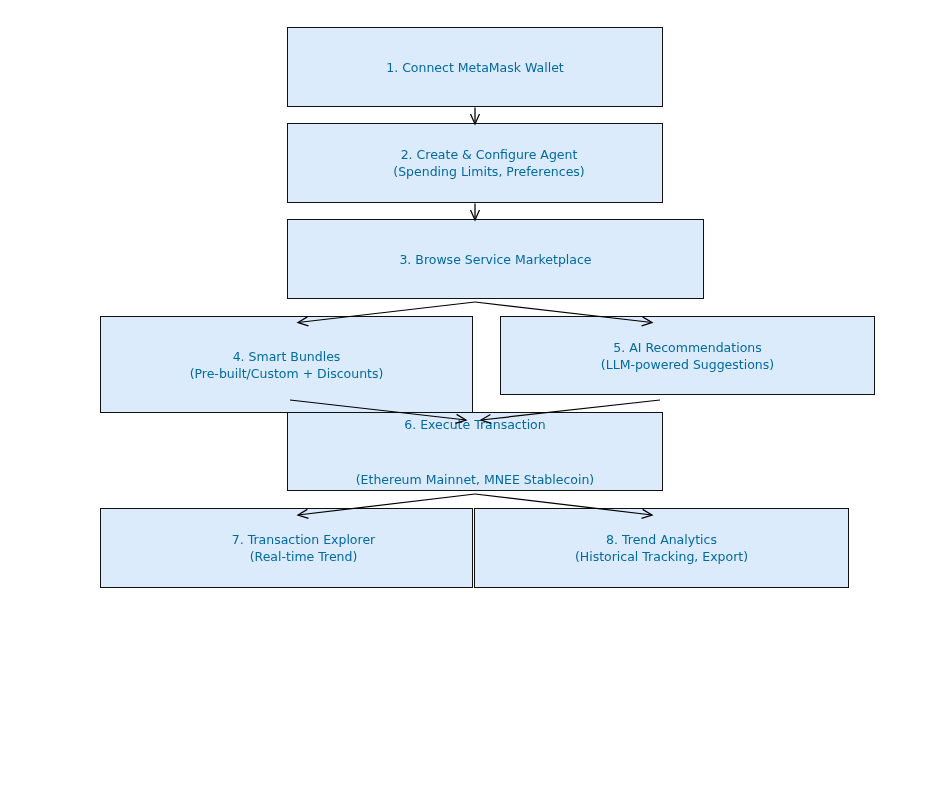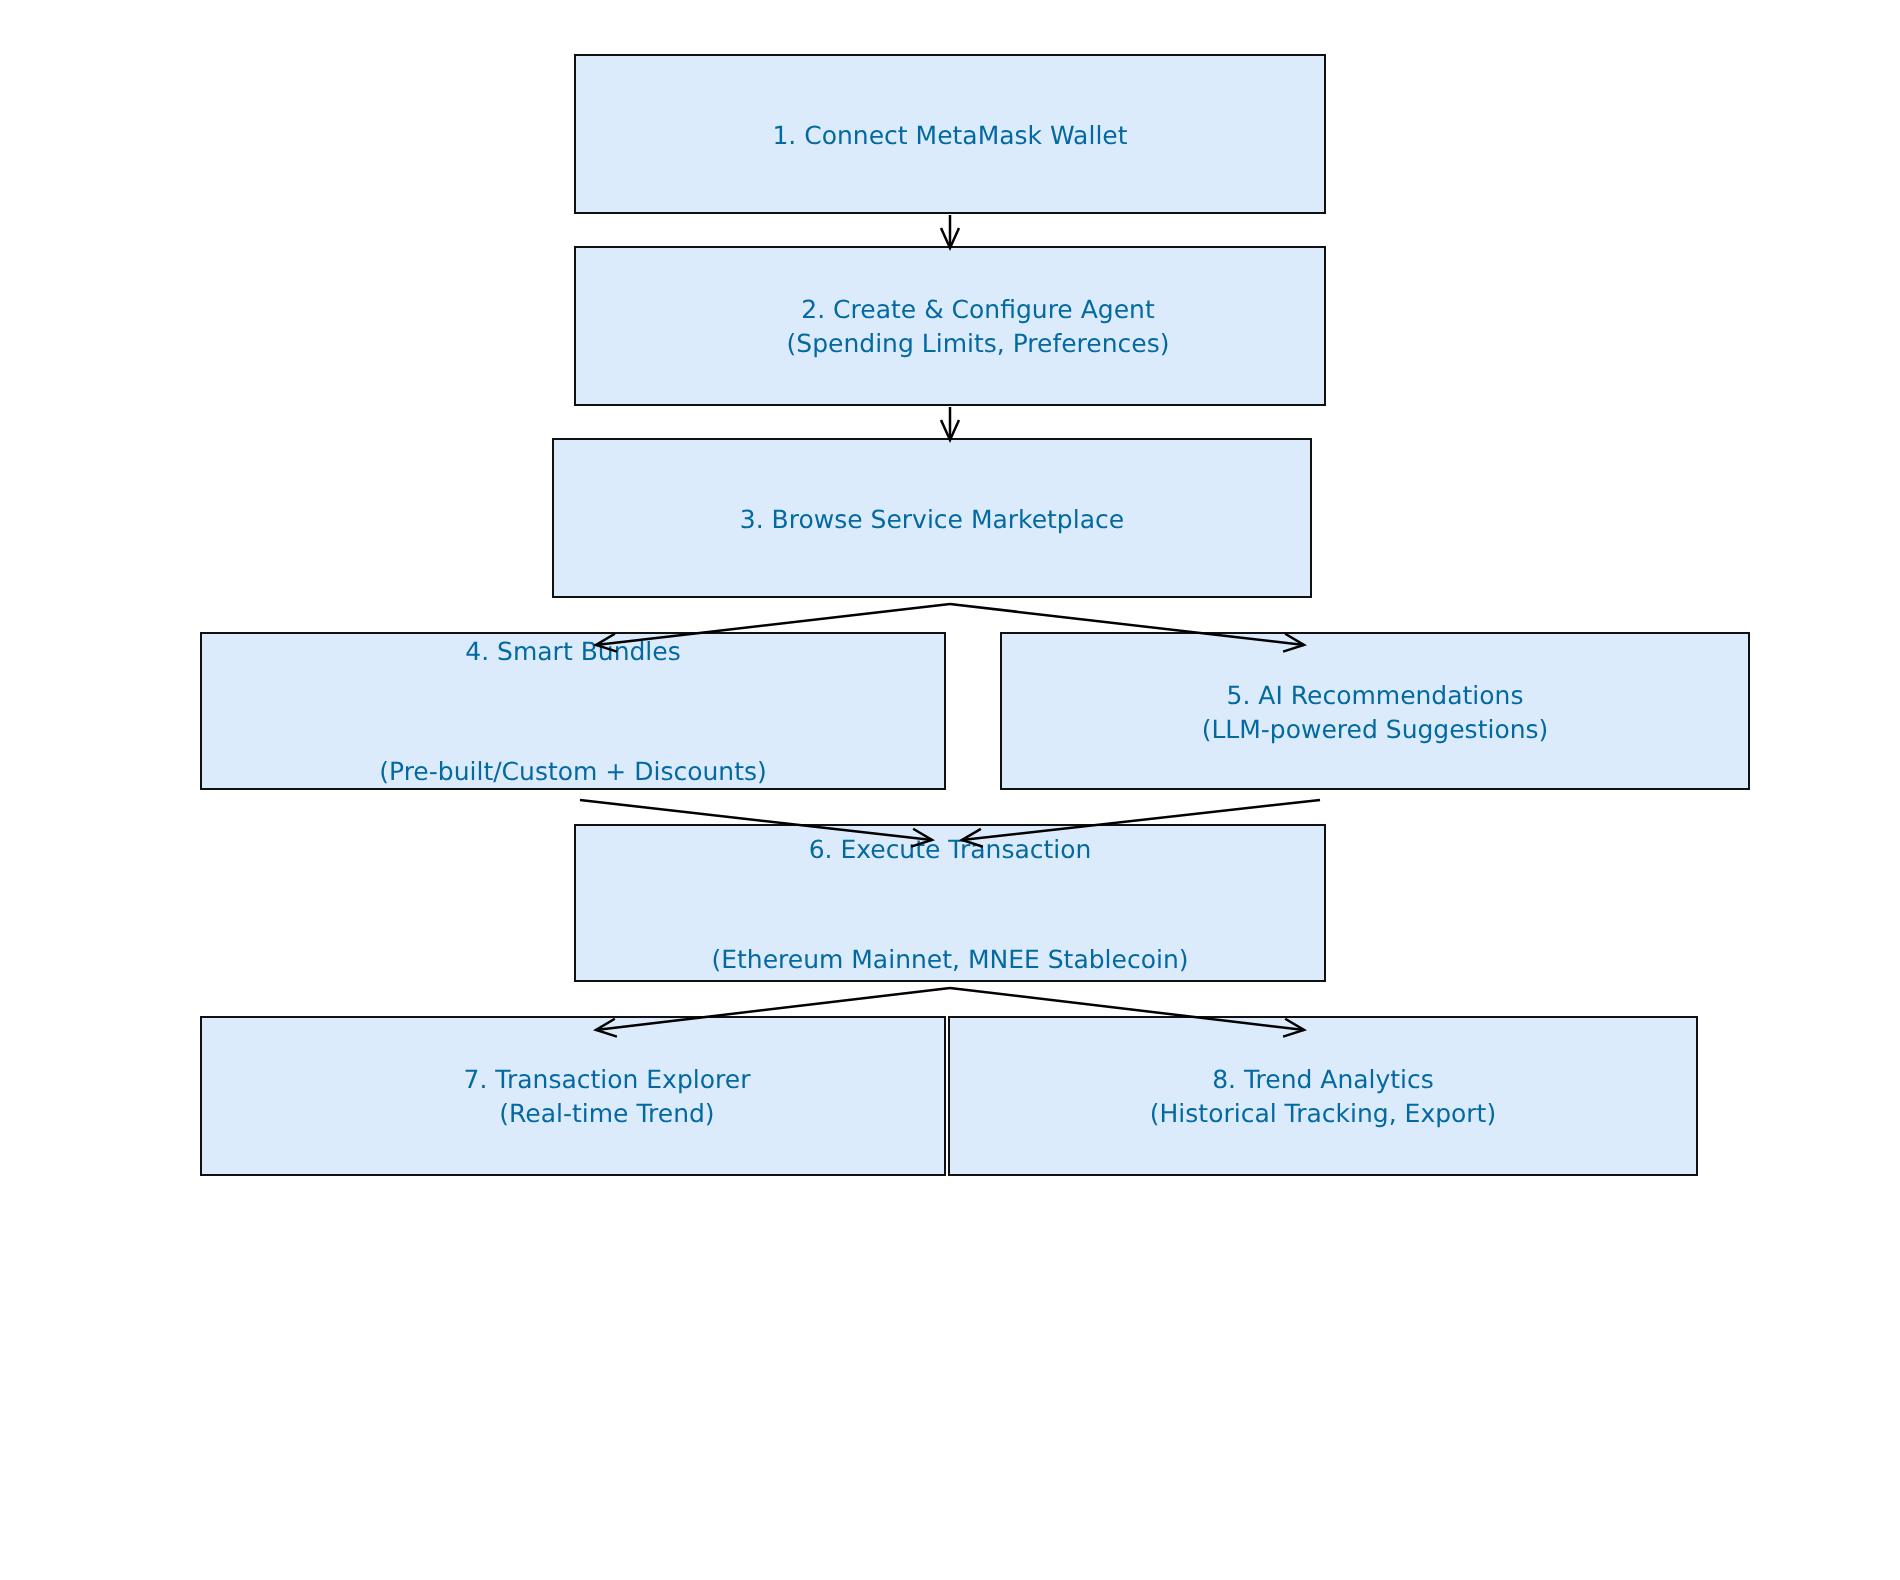"3. Browse Service Marketplace" .n3 { left: 276px -> 287px; width: 380px -> 417px }
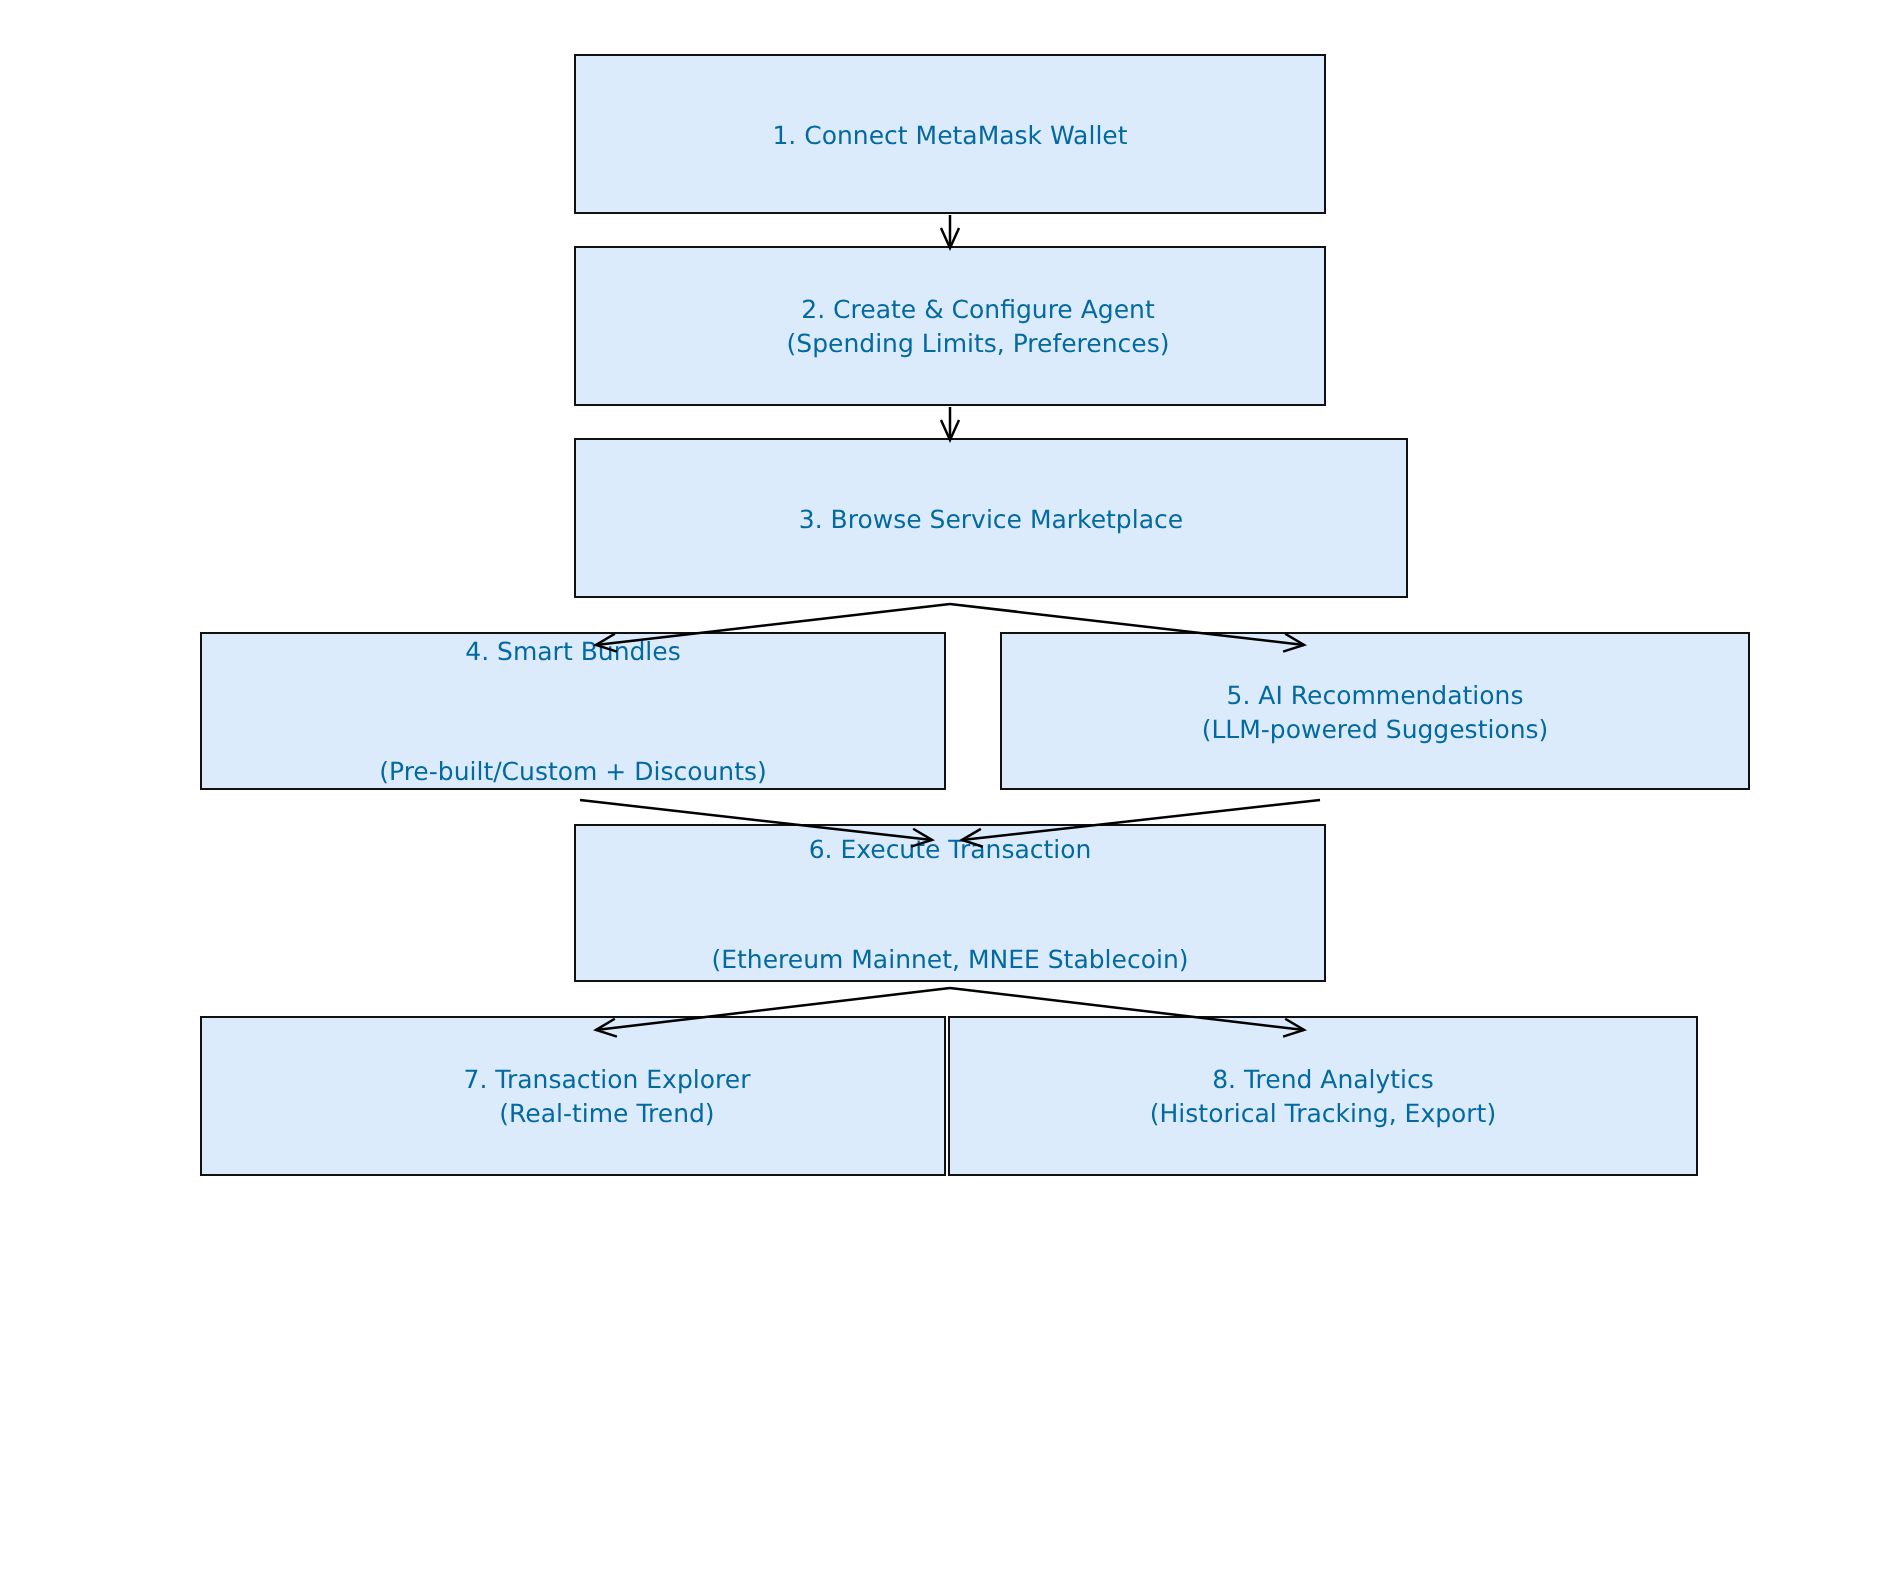"4. Smart Bundles" .n4 { height: 79px -> 97px; justify-content: space-between -> none }
